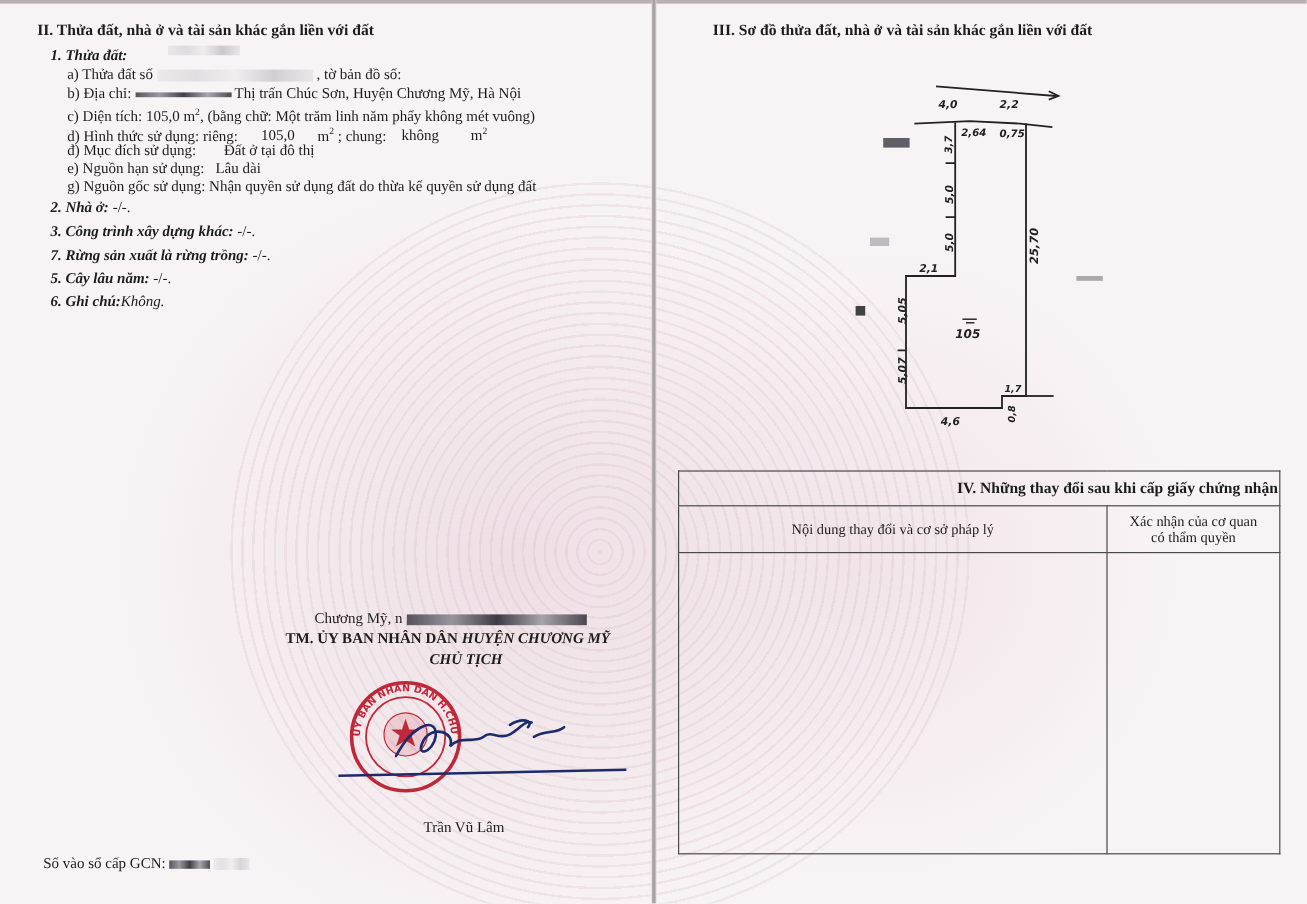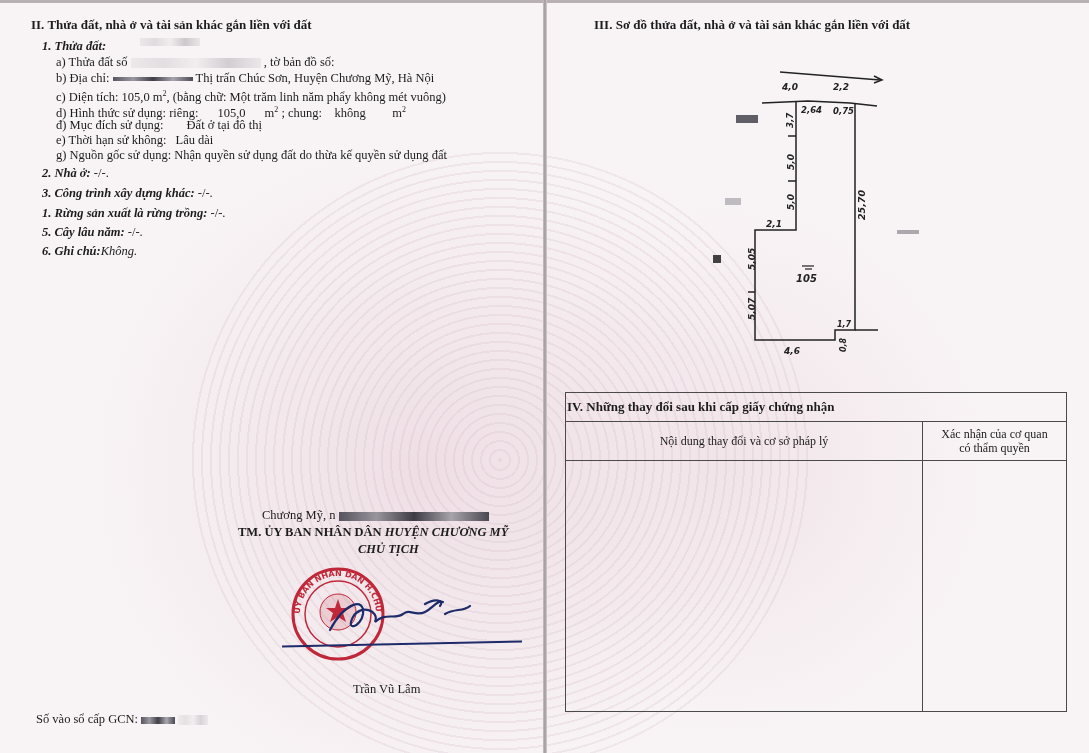"e) Thời hạn sử không:" span { text: Thời hạn sử không -> Nguồn hạn sử dụng }
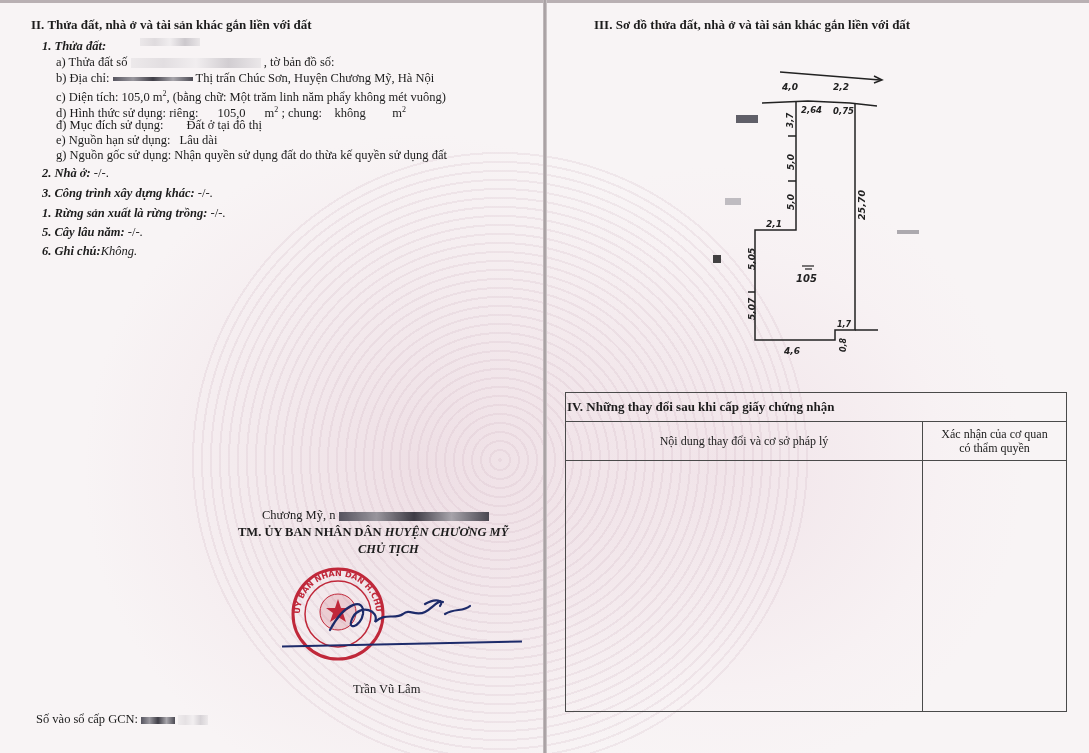"1. Rừng sản xuất là" span.bi { text: 1 -> 7 }
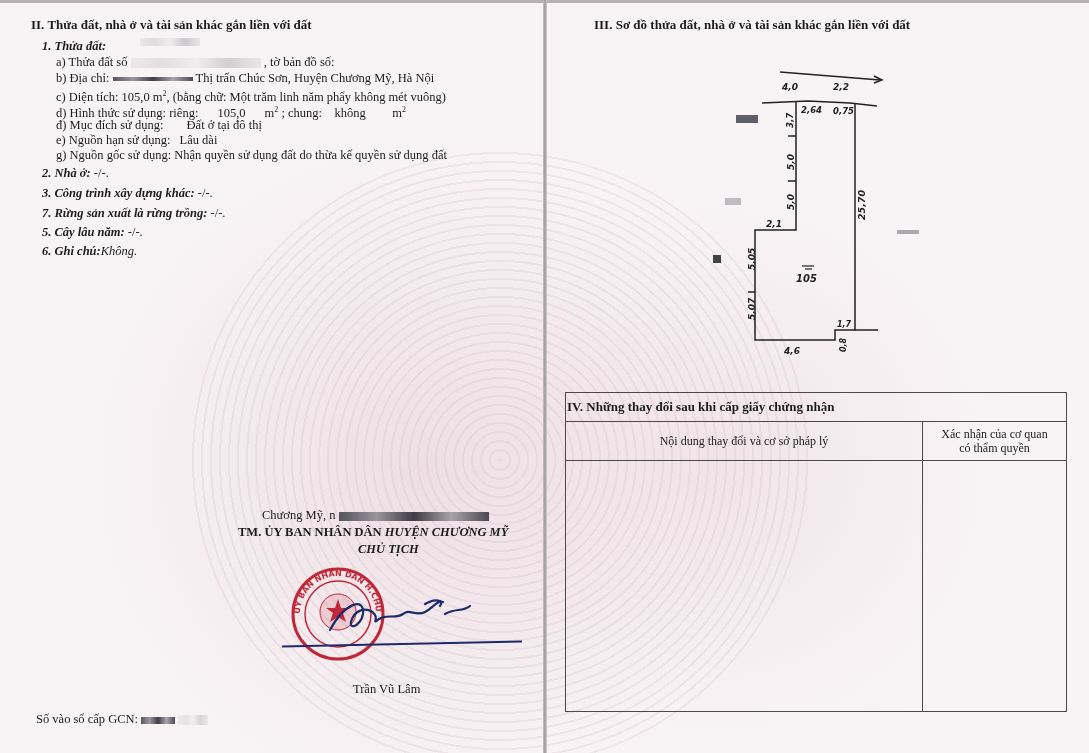"IV. Những thay đổi sau" table.changes .title { text-align: left -> right }
